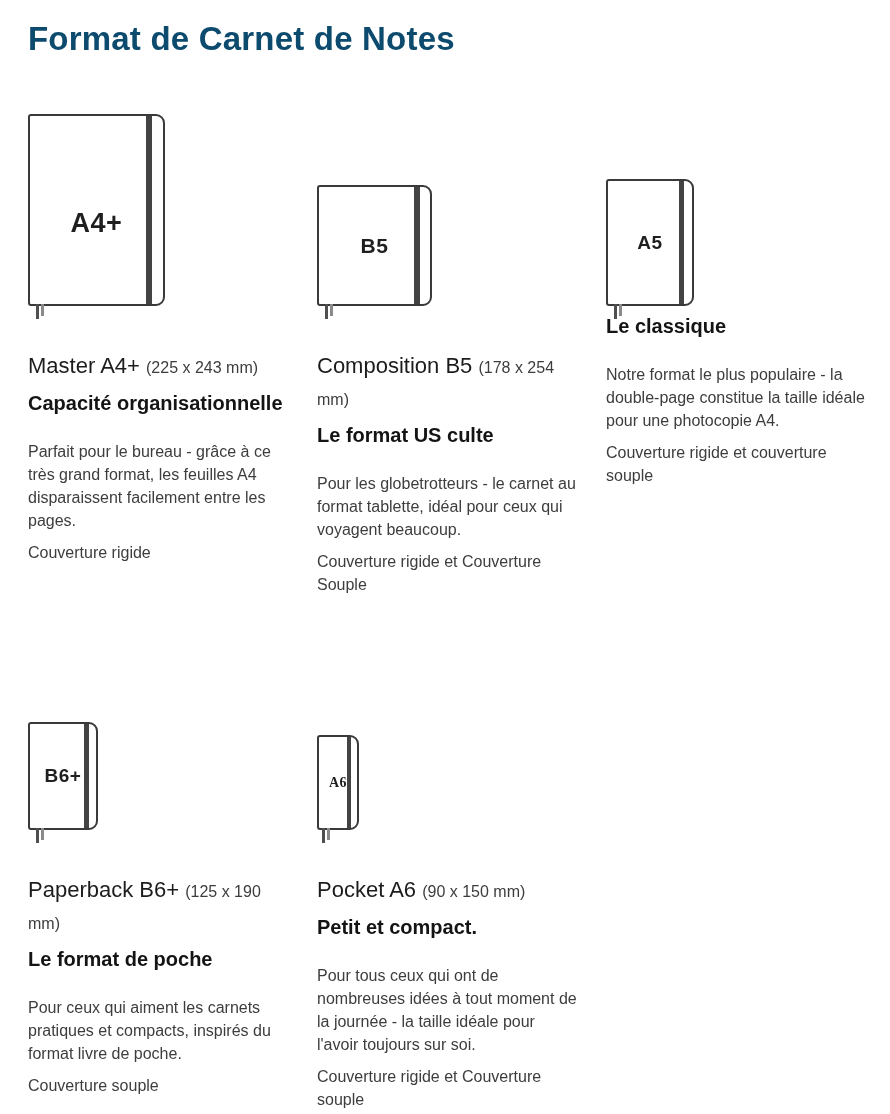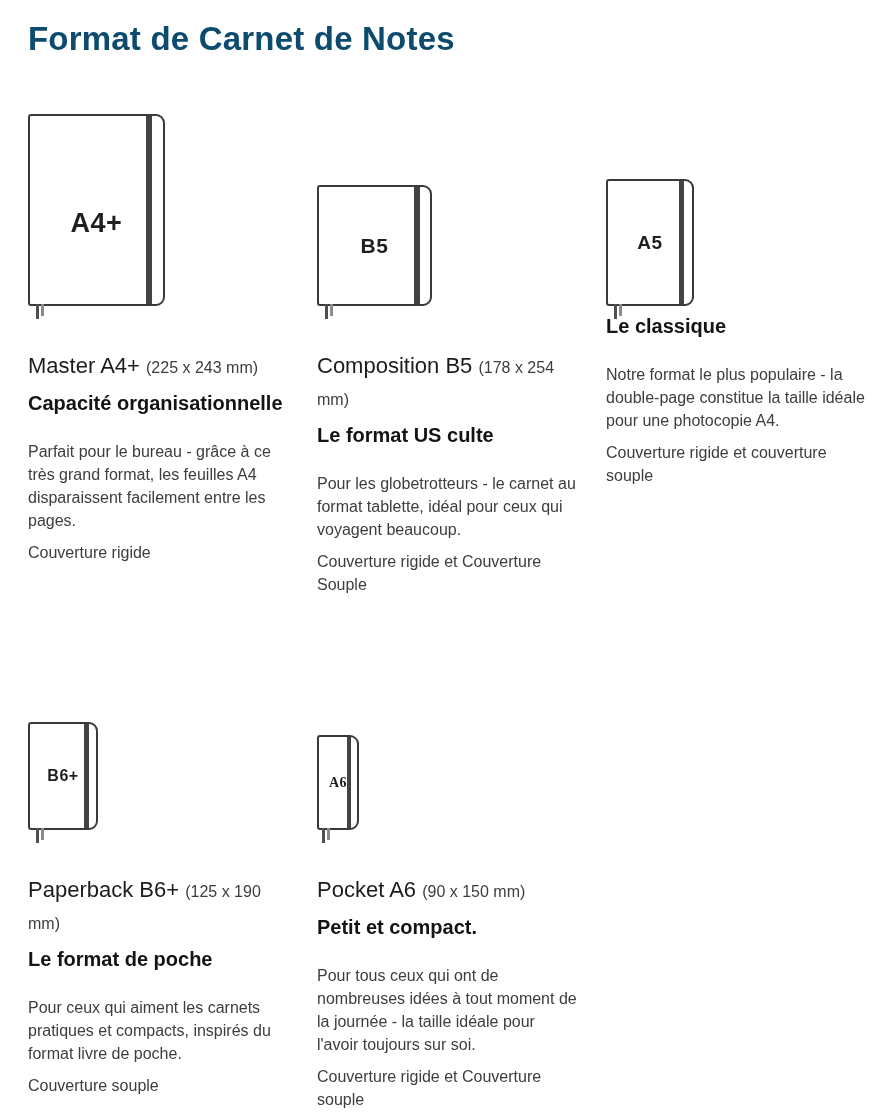"B6+" .nb-3 .nb-label { font-size: 16px -> 19px }
